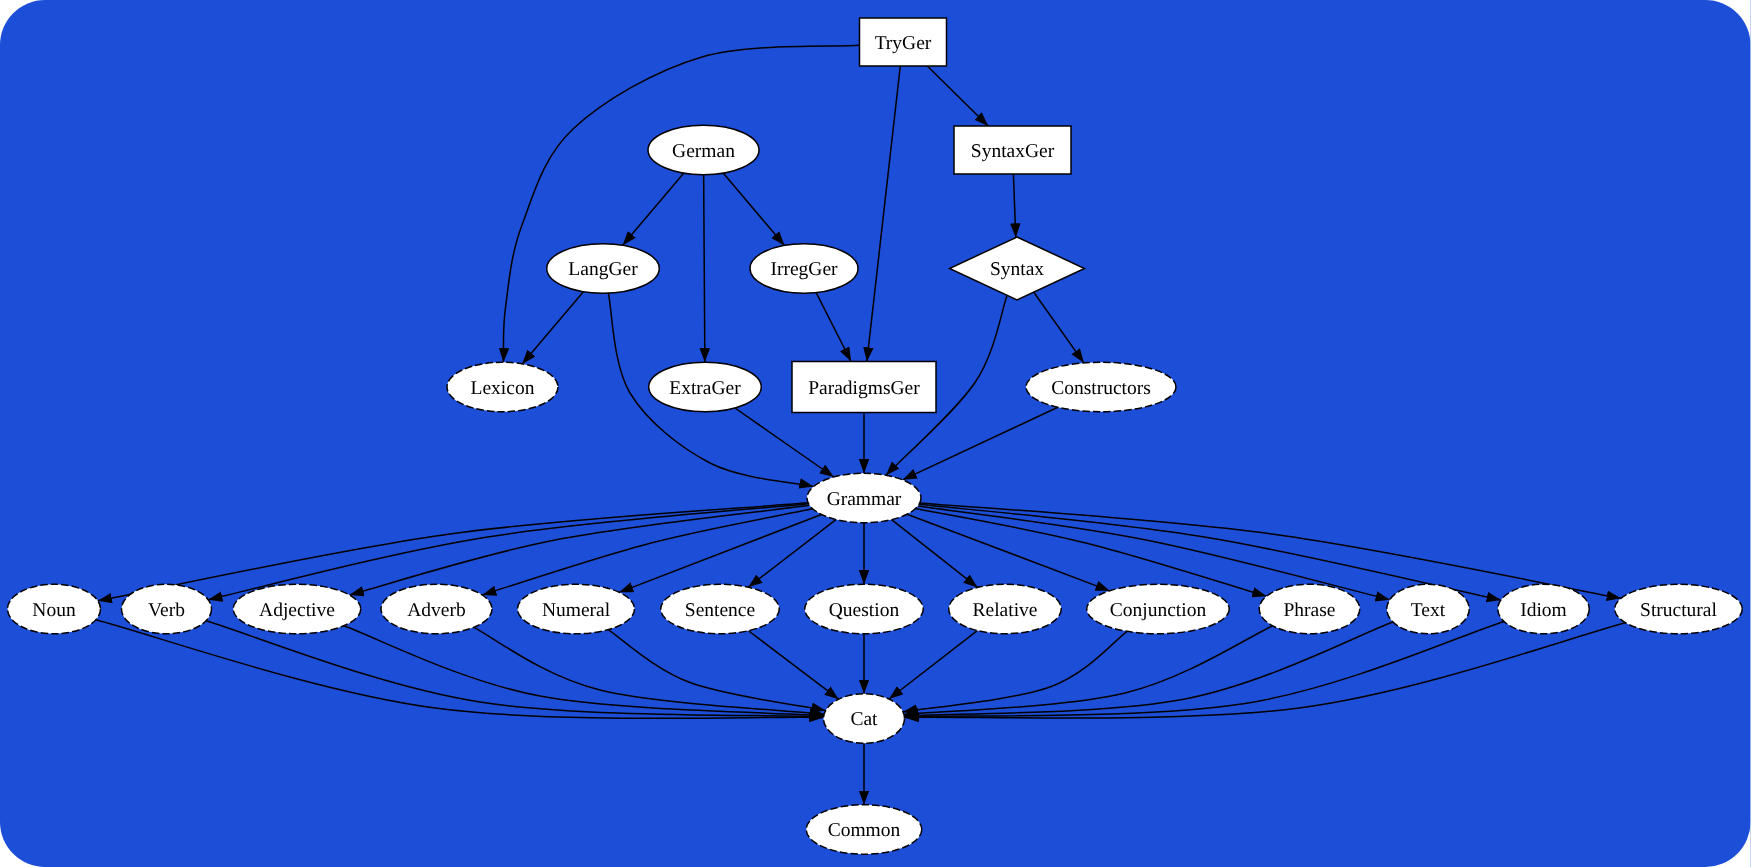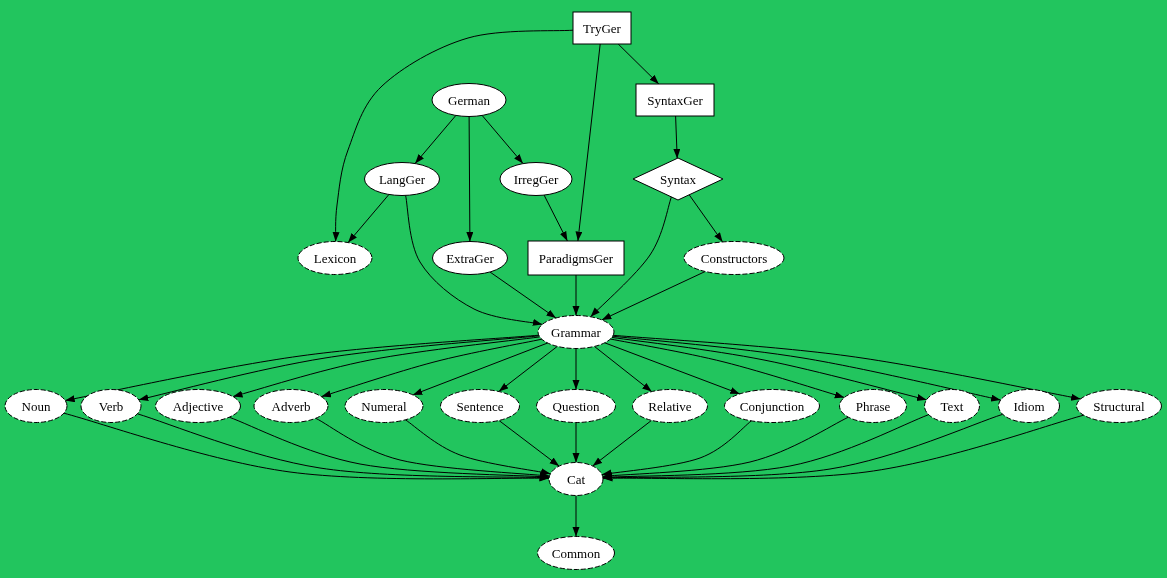"TryGer" .canvas { background: #22c55e -> #1d4ed8; border-radius: none -> 30px }
